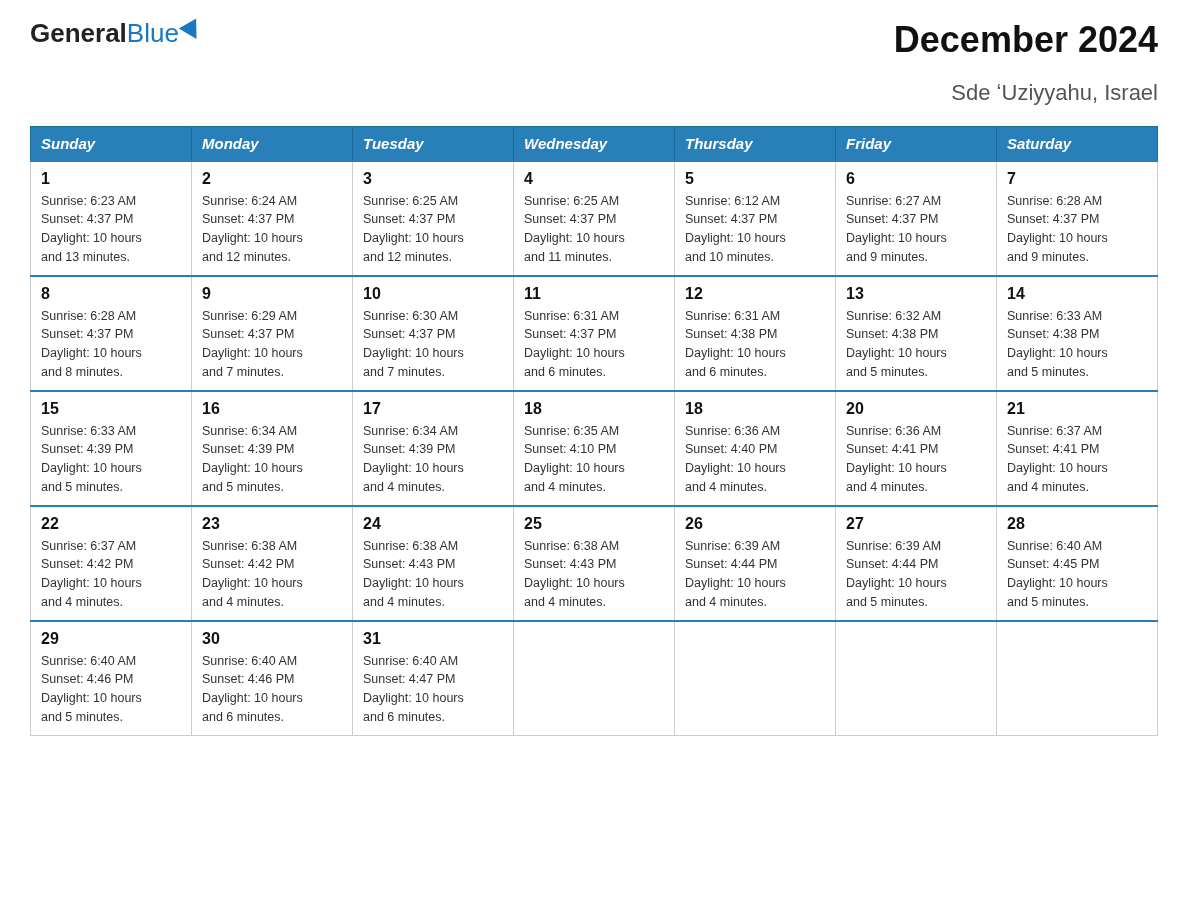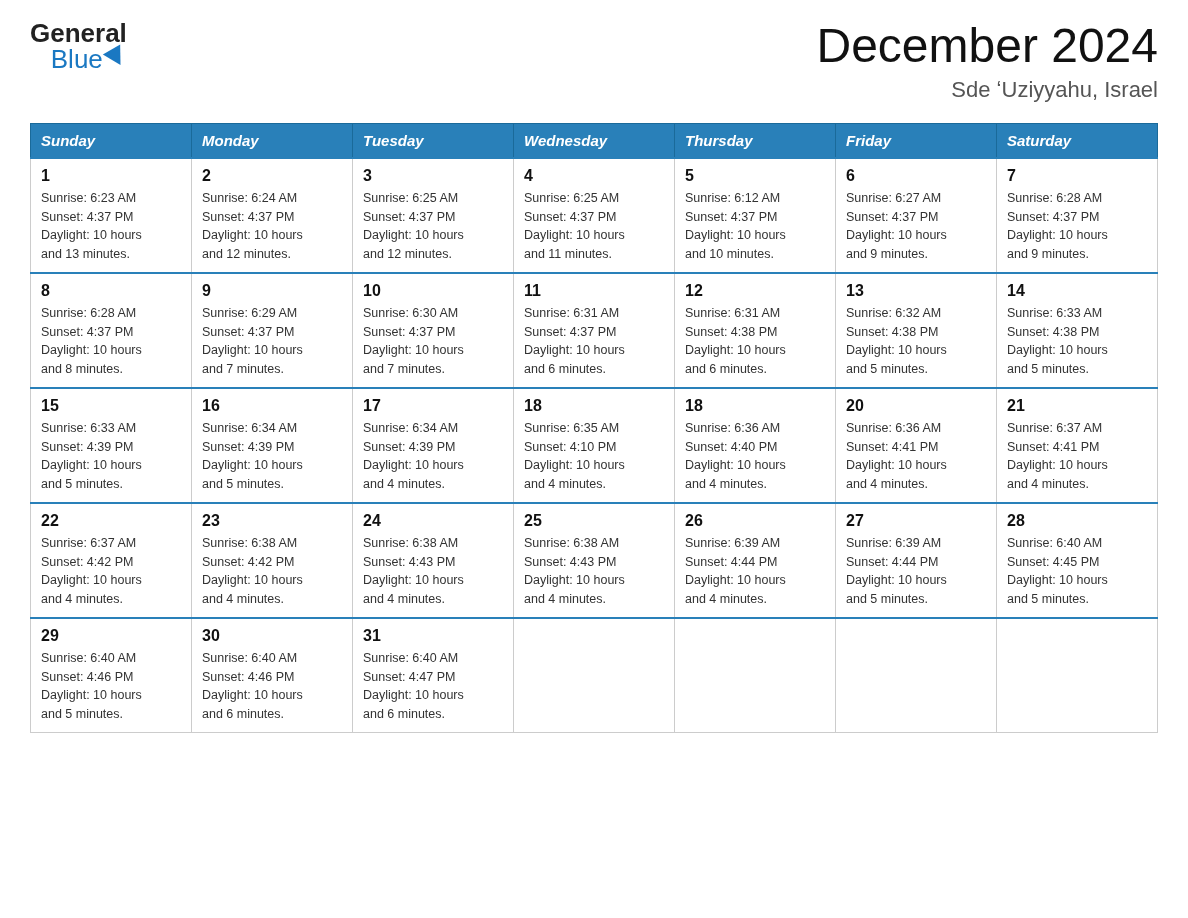"General" .logo { flex-direction: column -> none }
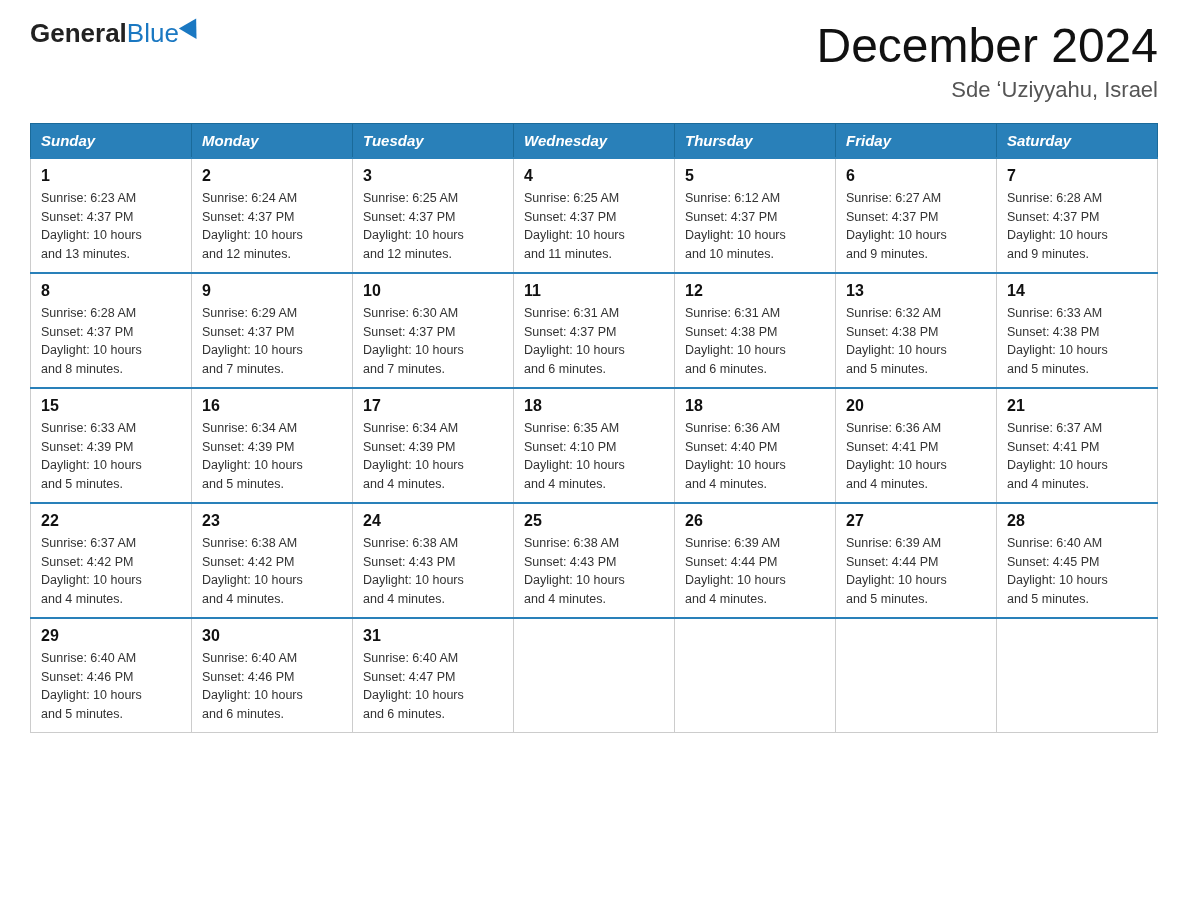"December 2024" .month-title { font-size: 48px -> 36px; font-weight: normal -> bold }
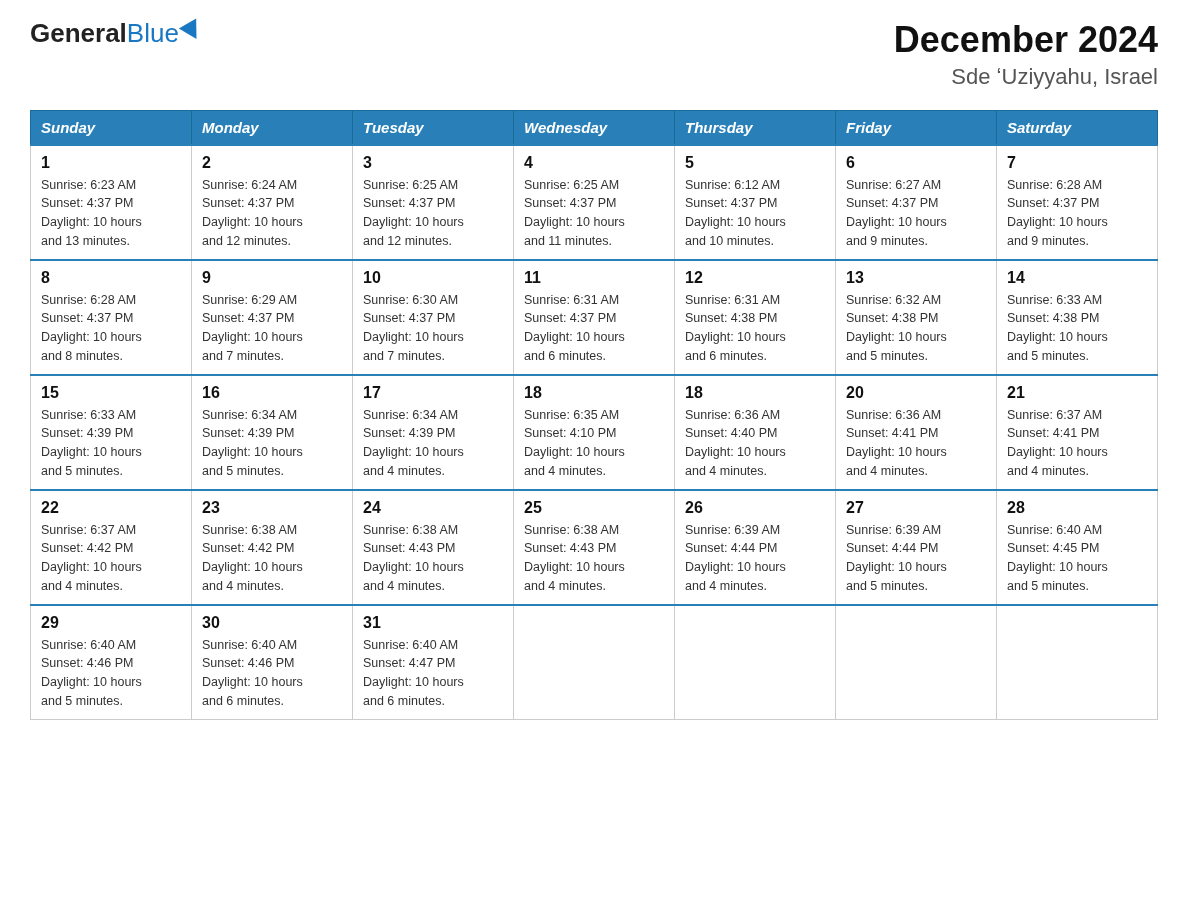"Sde ʻUziyyahu, Israel" .location-title { margin-top: 4px -> 20px }
